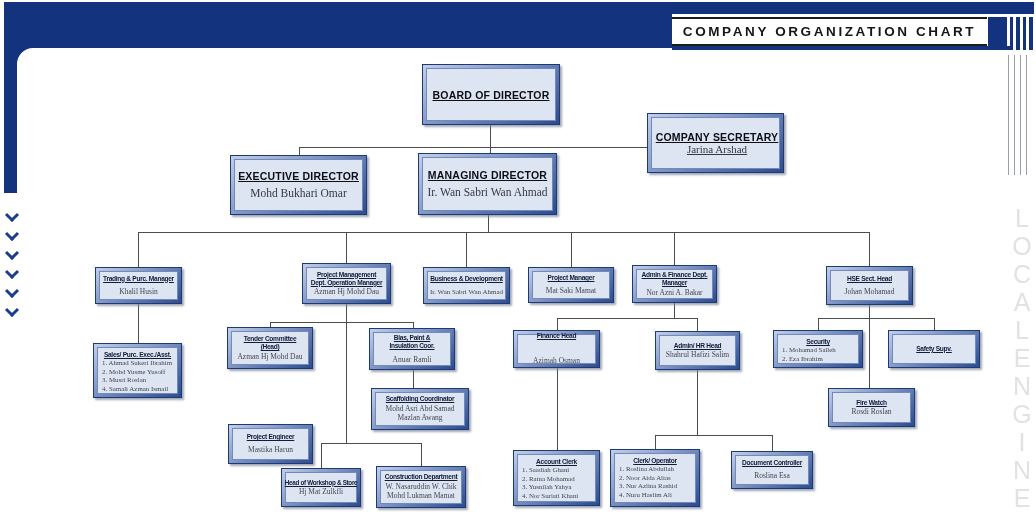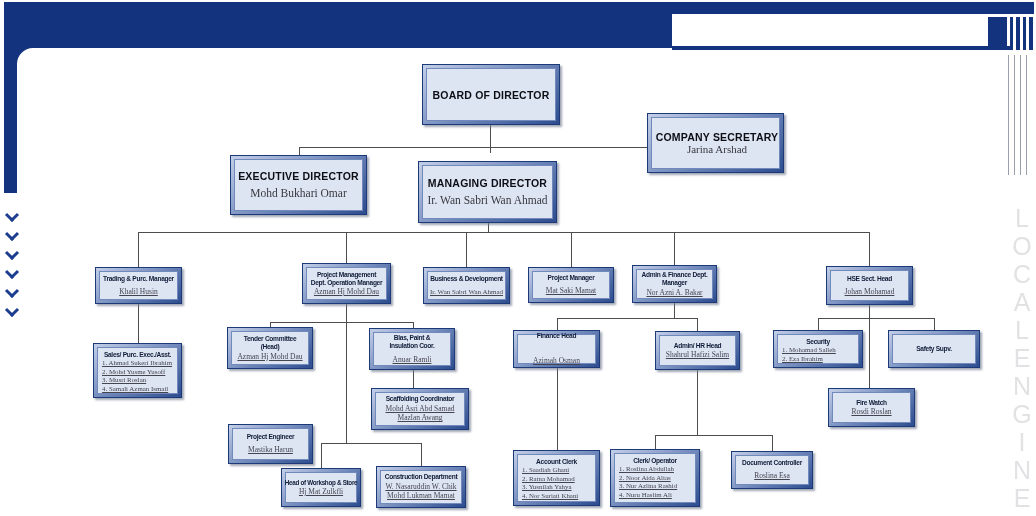"COMPANY ORGANIZATION CHART" div.abs { html: none -> <div> <span>COMPANY ORGANIZATION CHART</span> </div> }
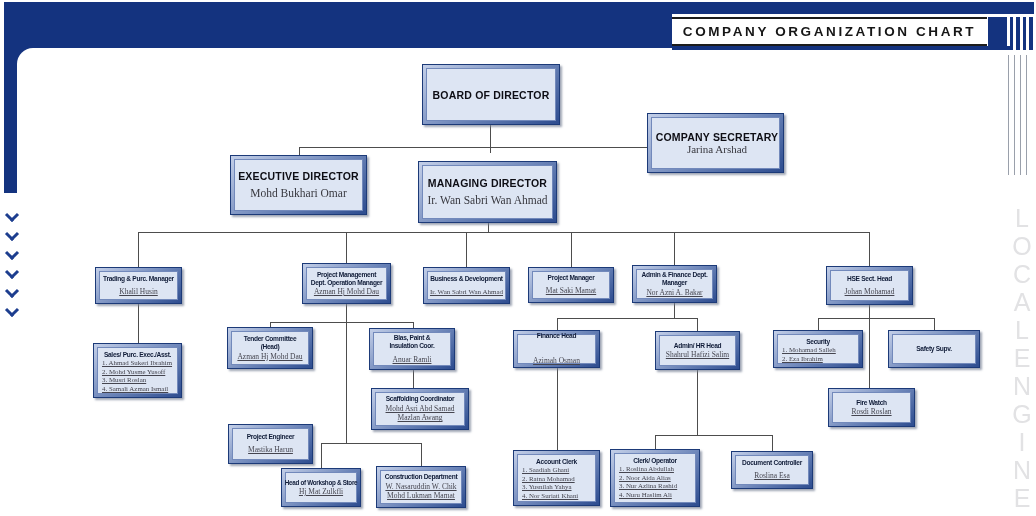"BOARD OF DIRECTOR" .ntitle { text-decoration: none -> underline }
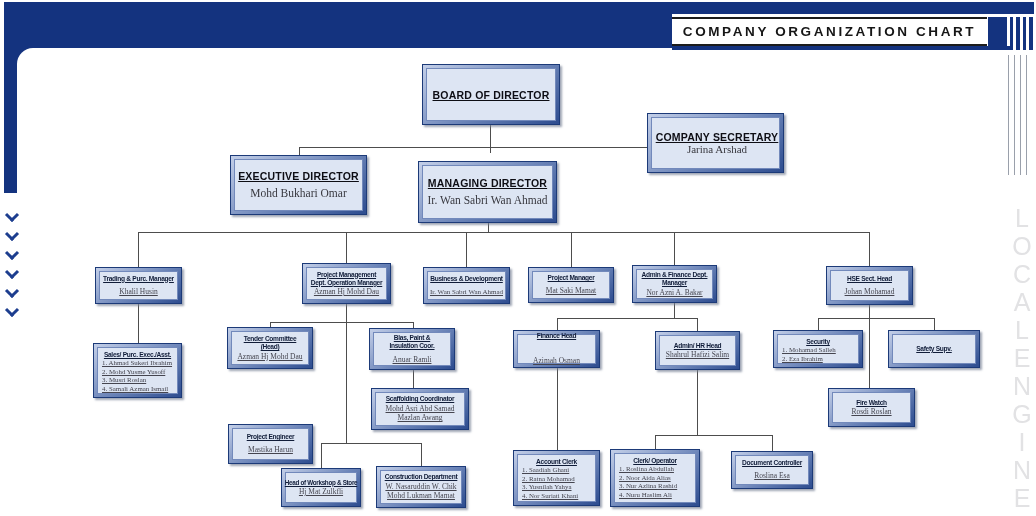"Jarina Arshad" .node-secretary .nname.jar { text-decoration: none -> underline }
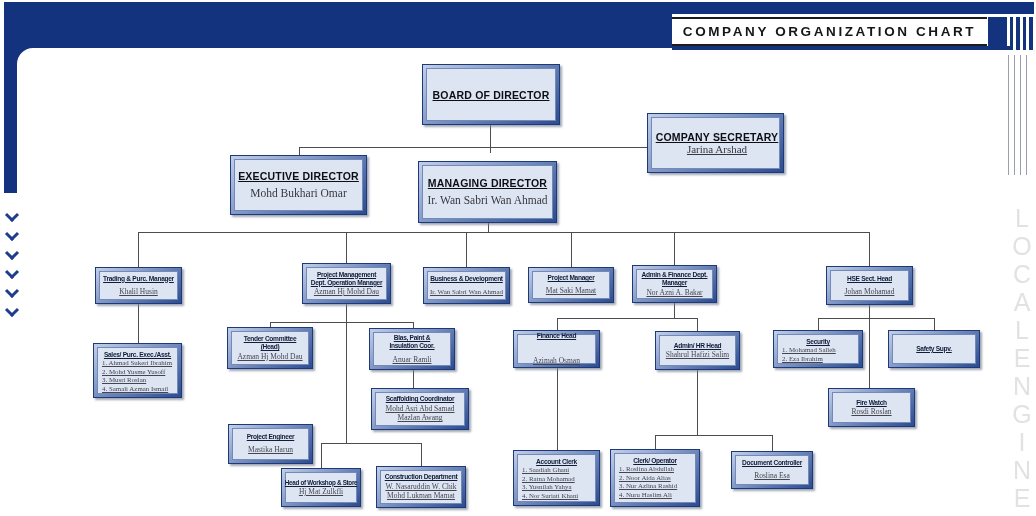"MANAGING DIRECTOR" div.node { margin-top: 8px -> none }
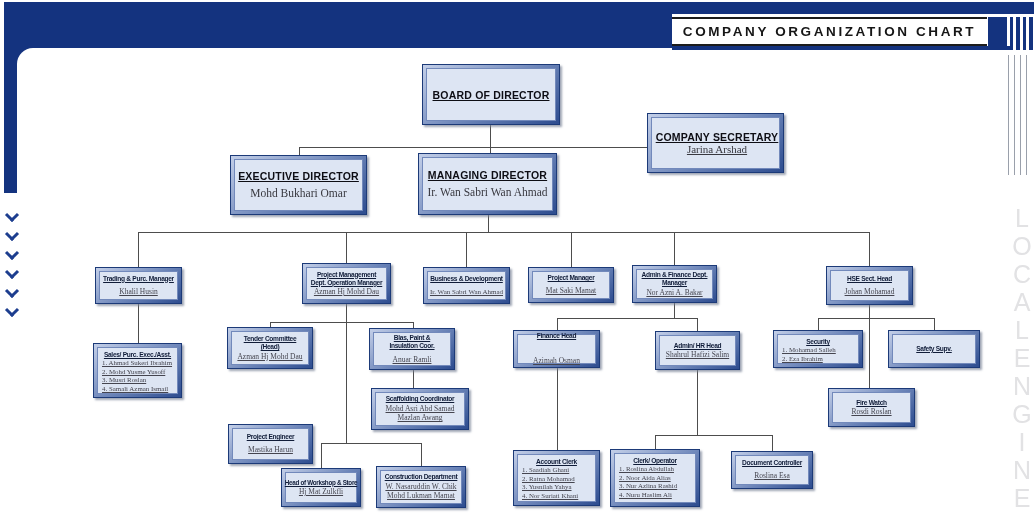"Khalil Husin" .nname { text-decoration: underline -> none }
